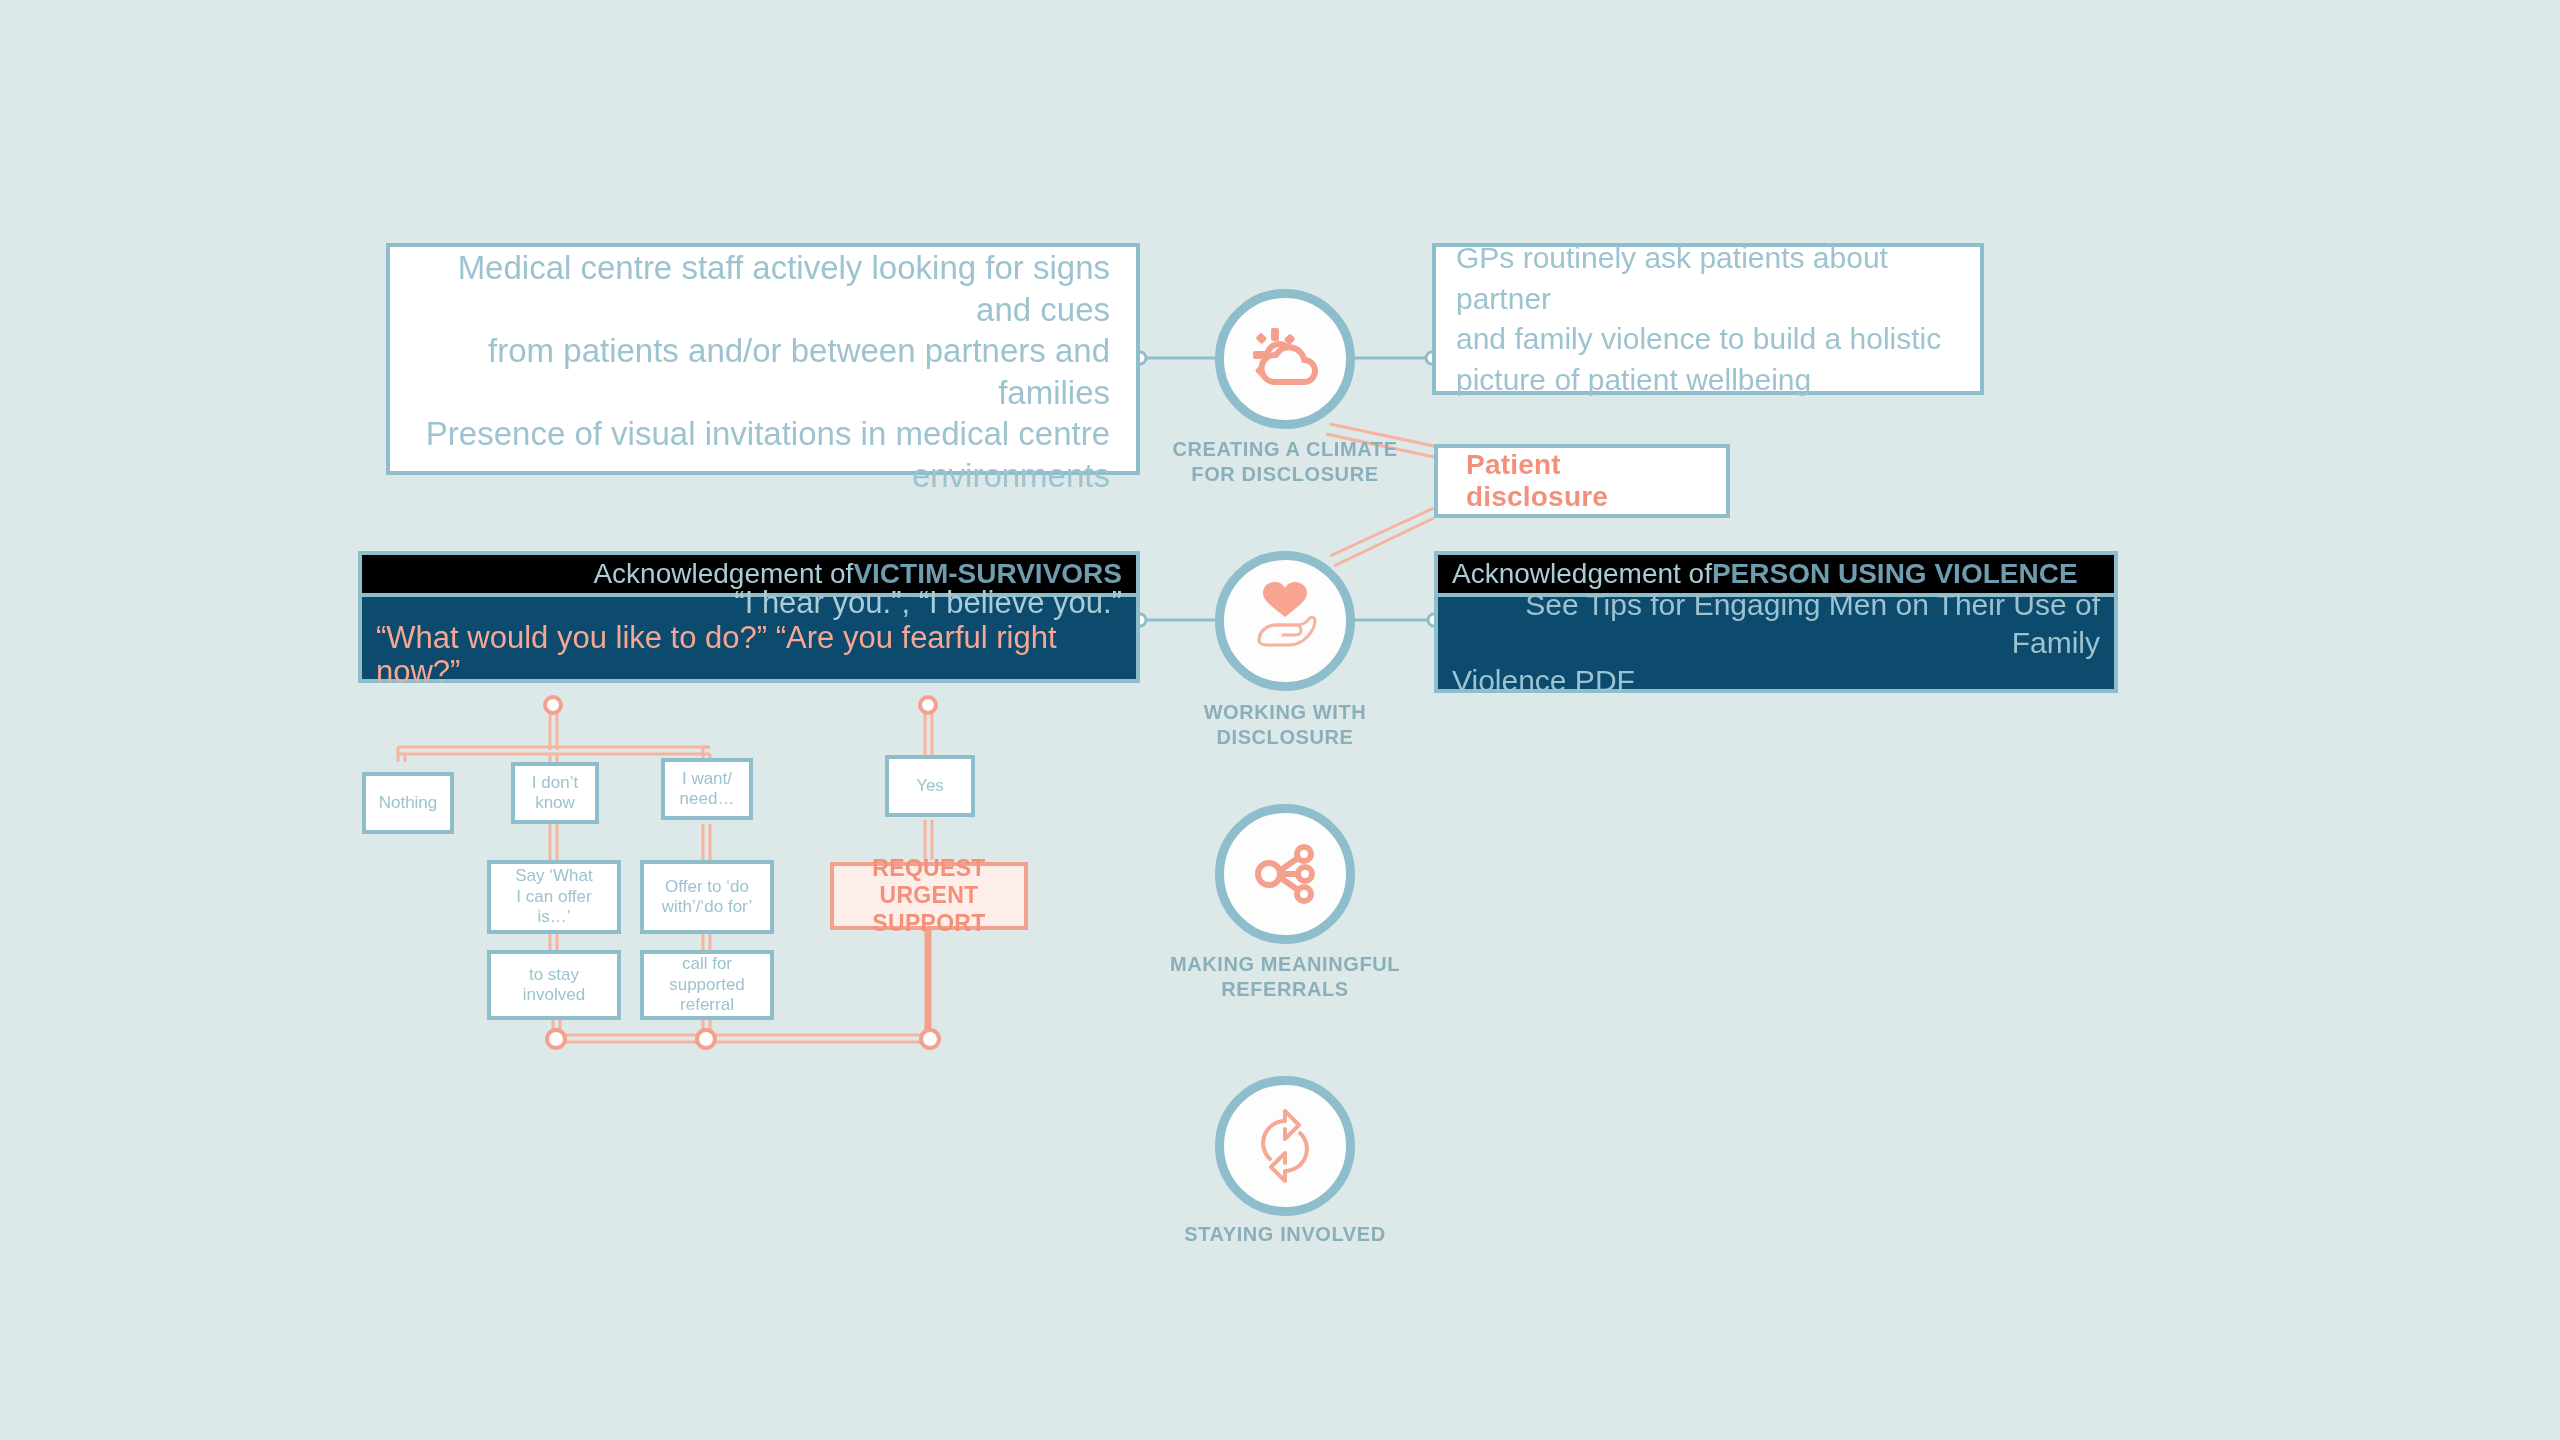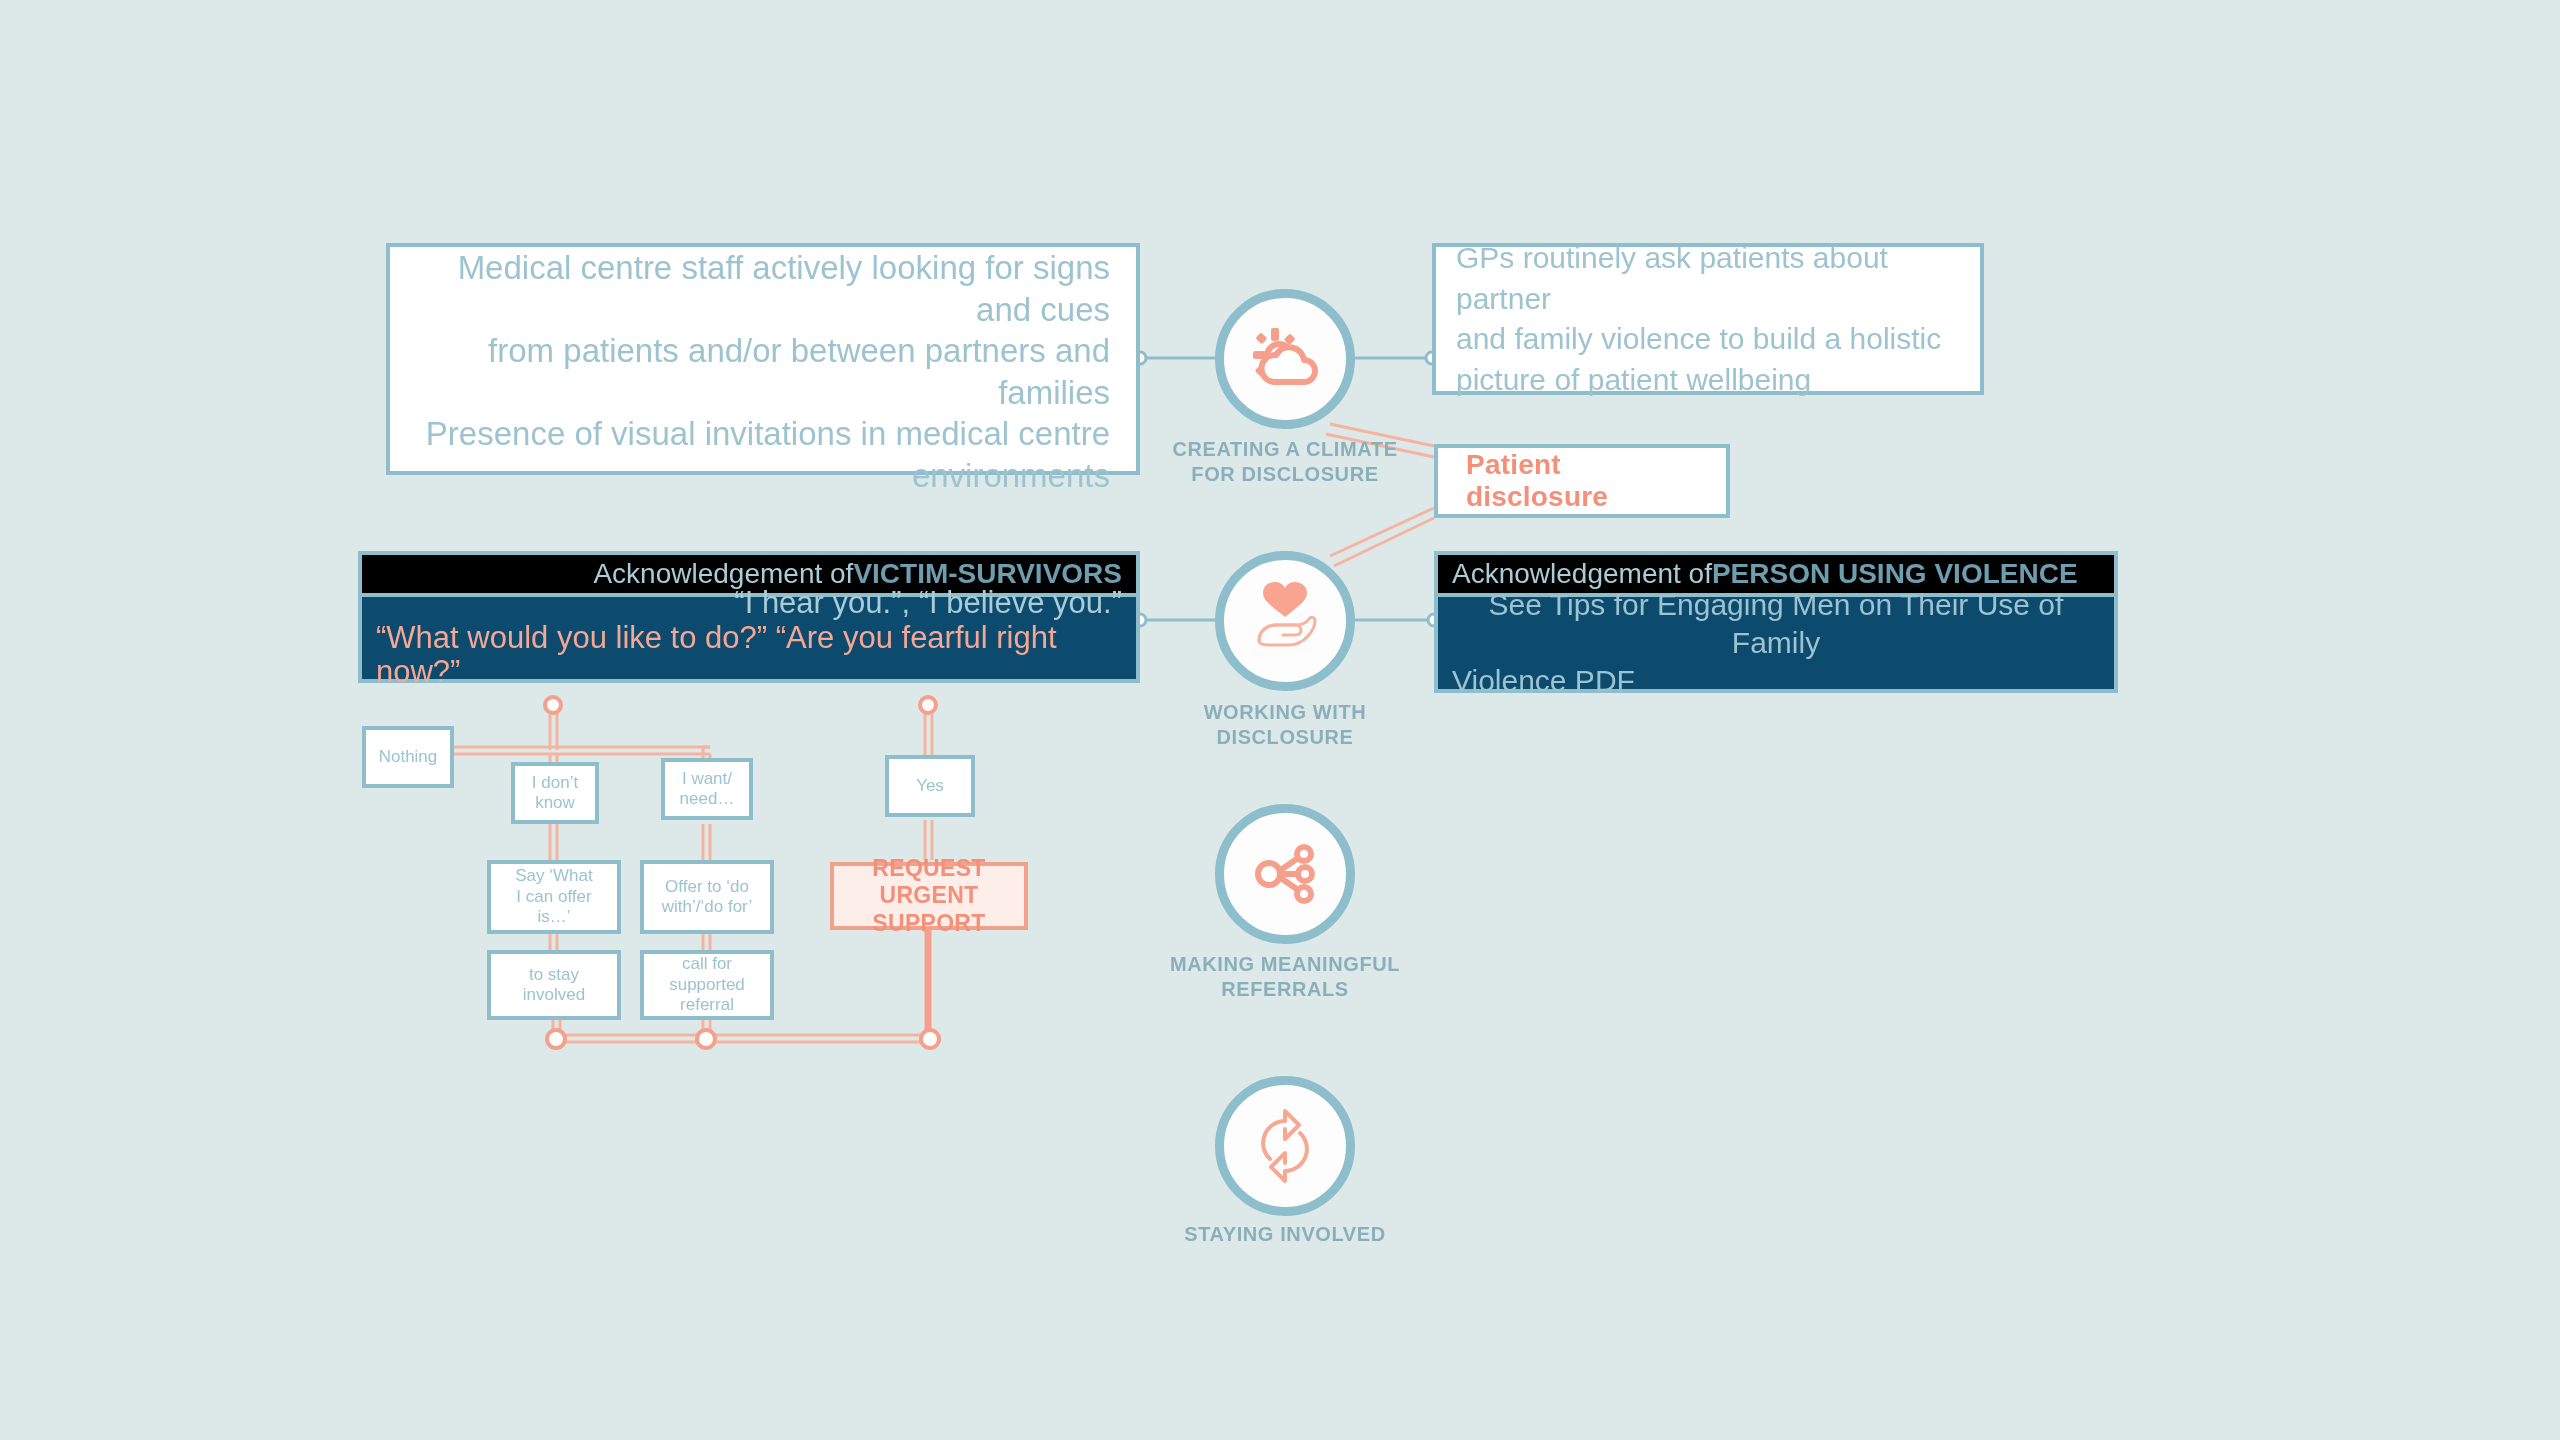"See Tips for Engaging Men" #ack-pv-body .l1 { text-align: center -> right }
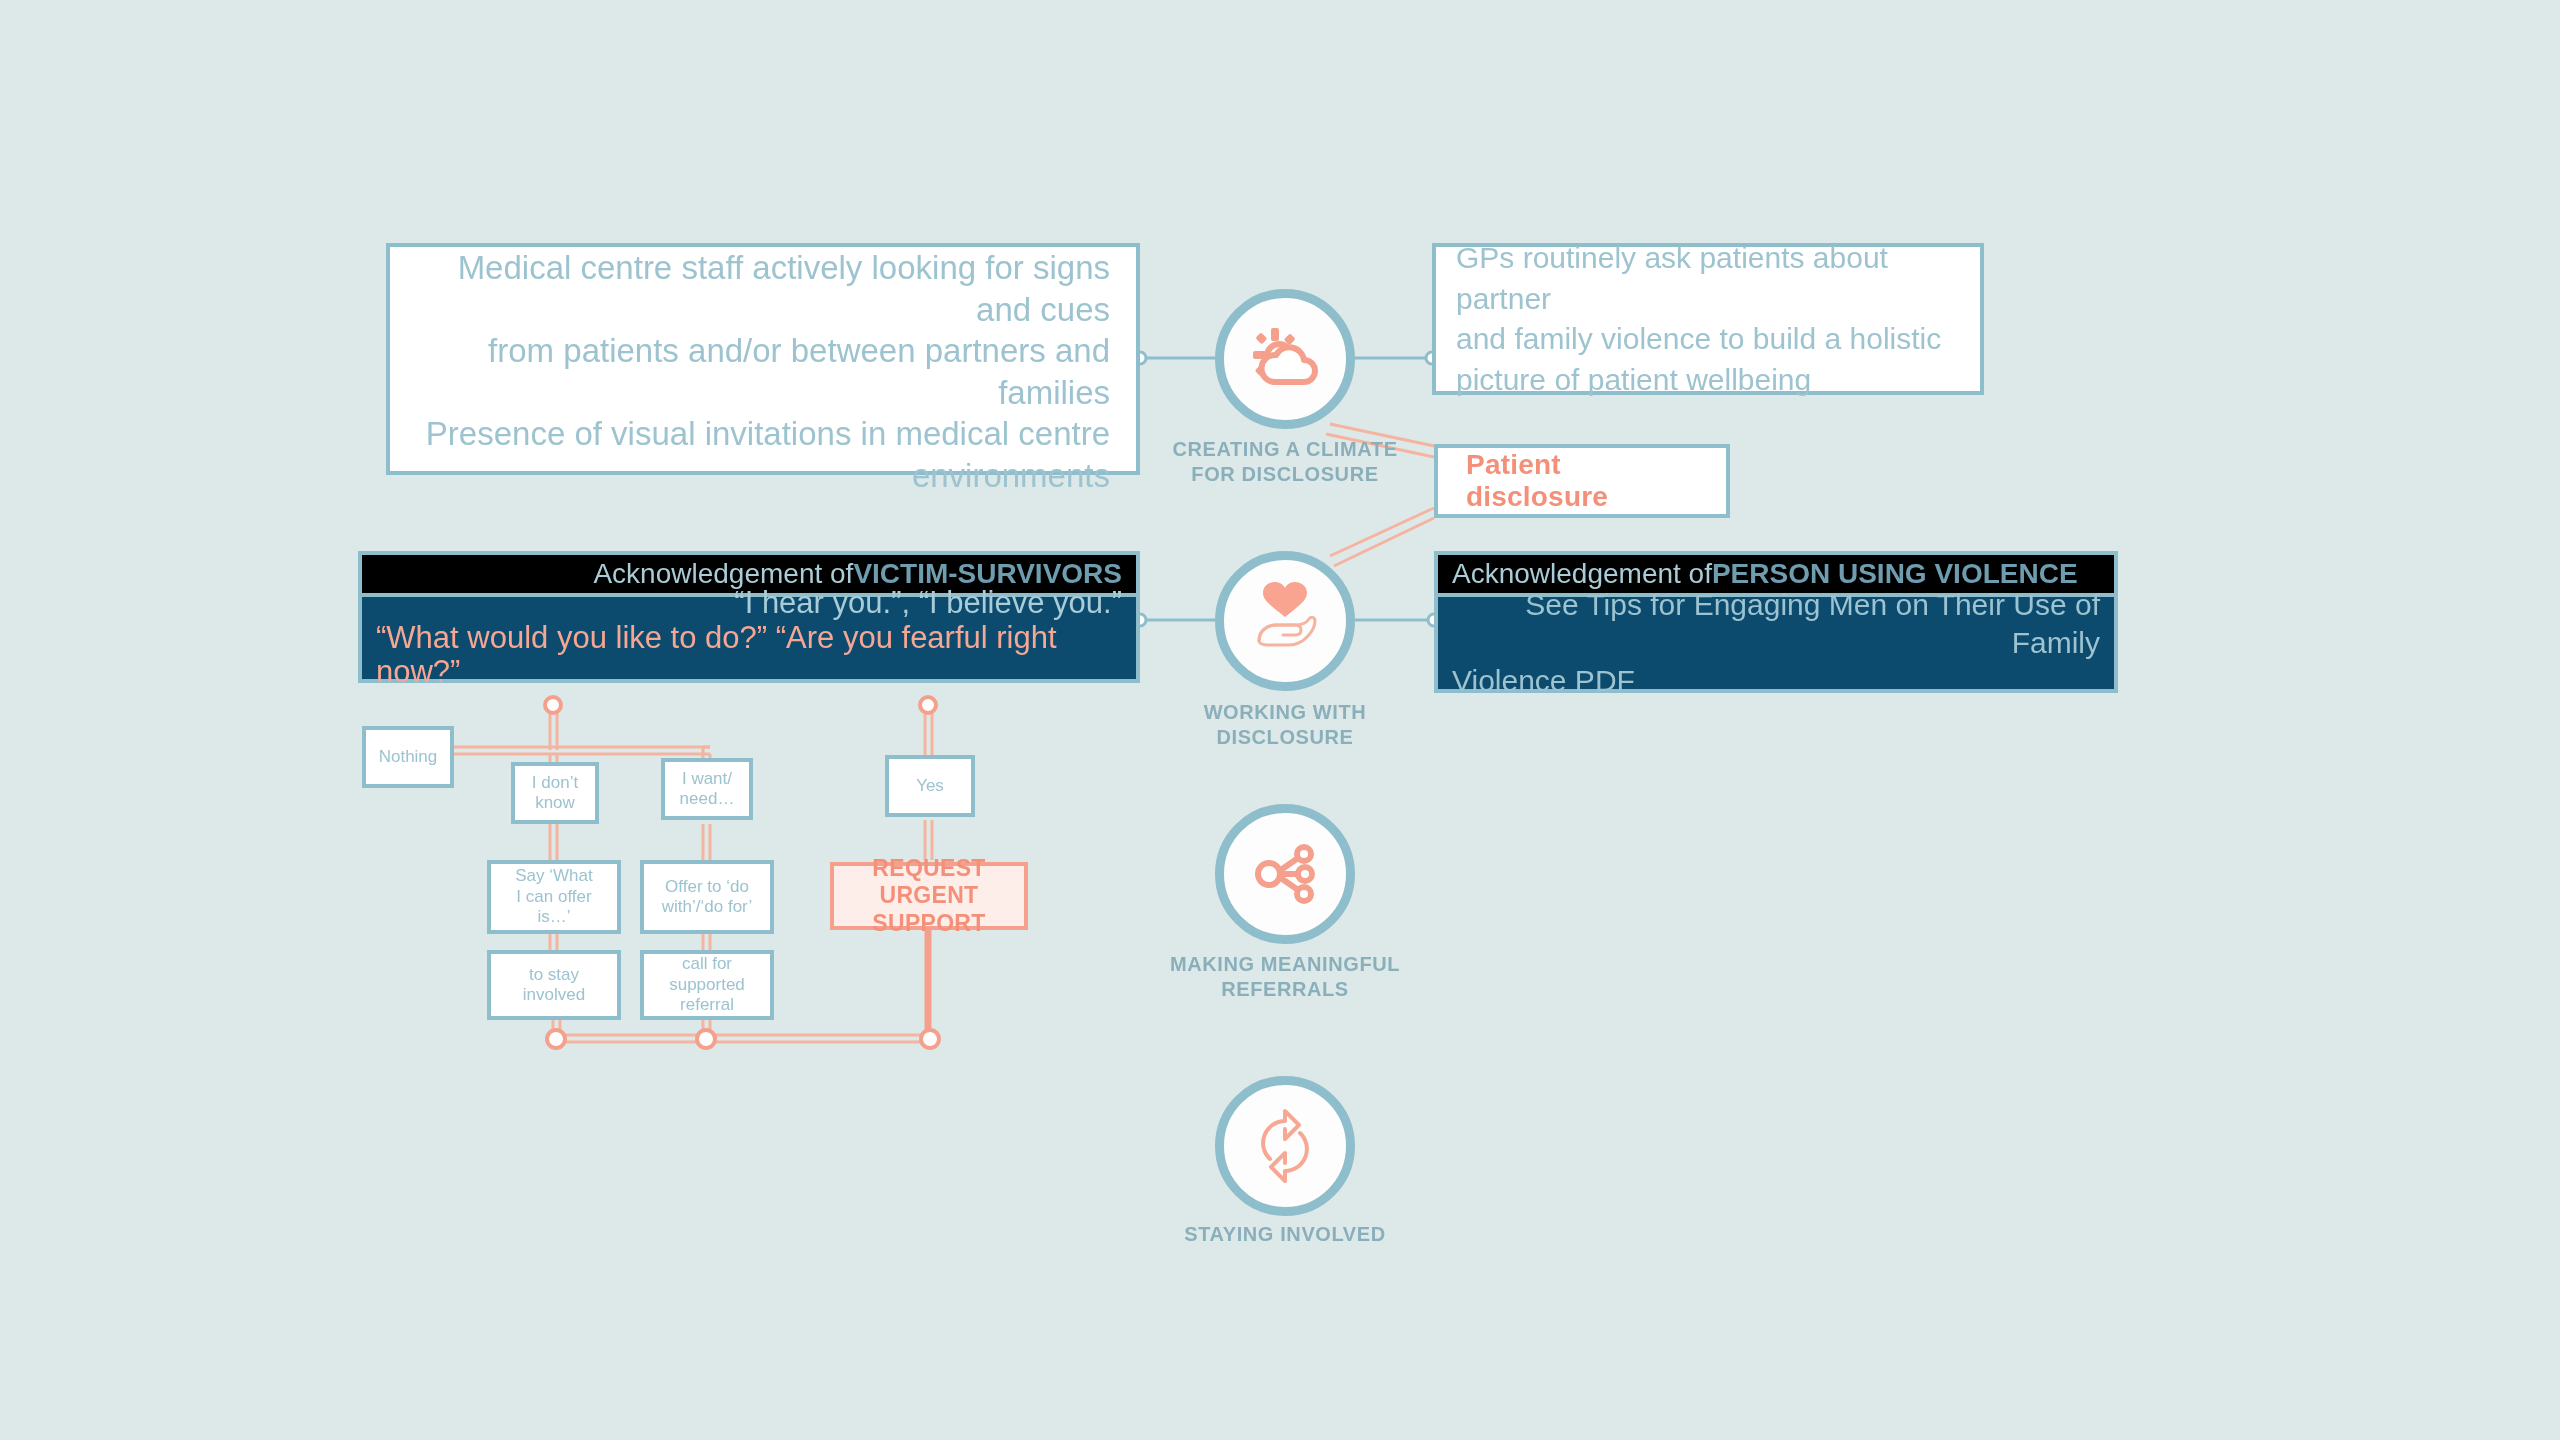"Nothing" div.abs { top: 726px -> 772px }
